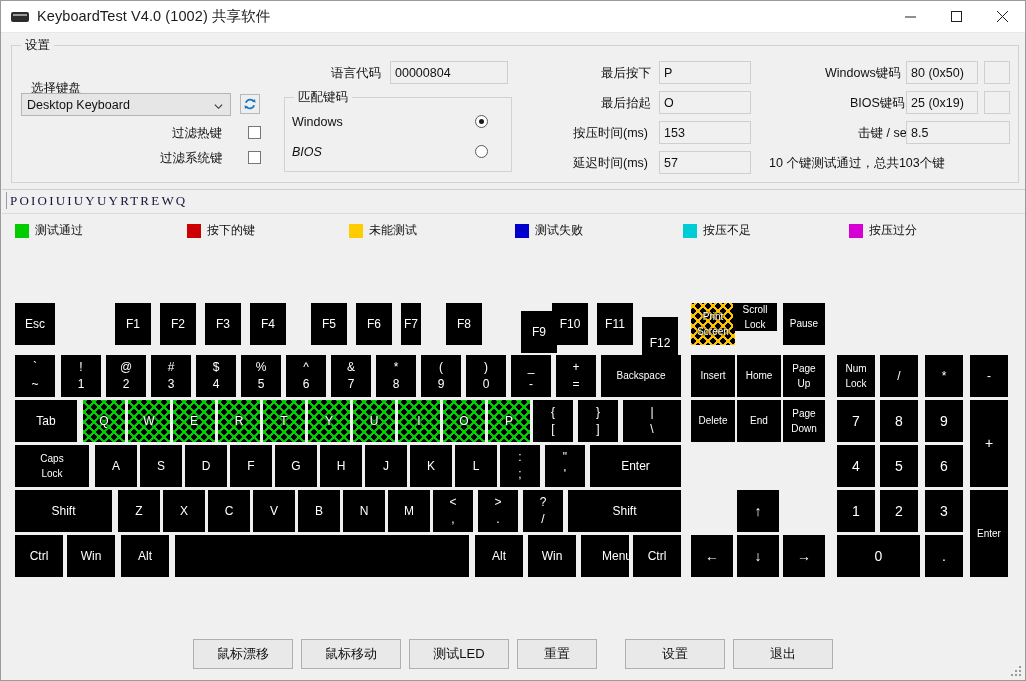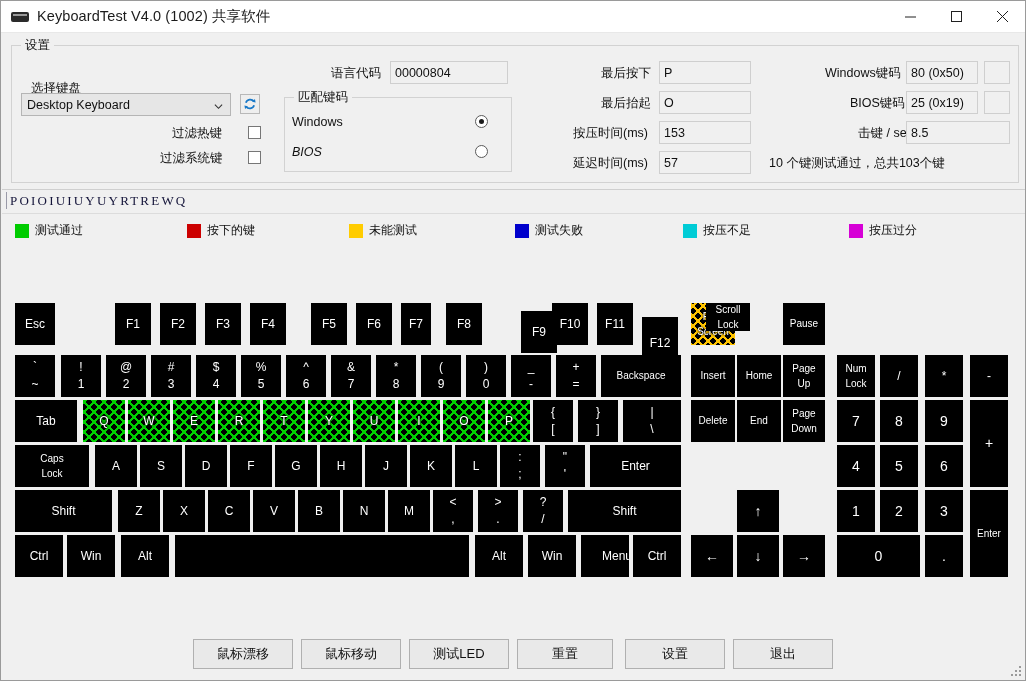"Scroll" div.key { left: 705px -> 732px }
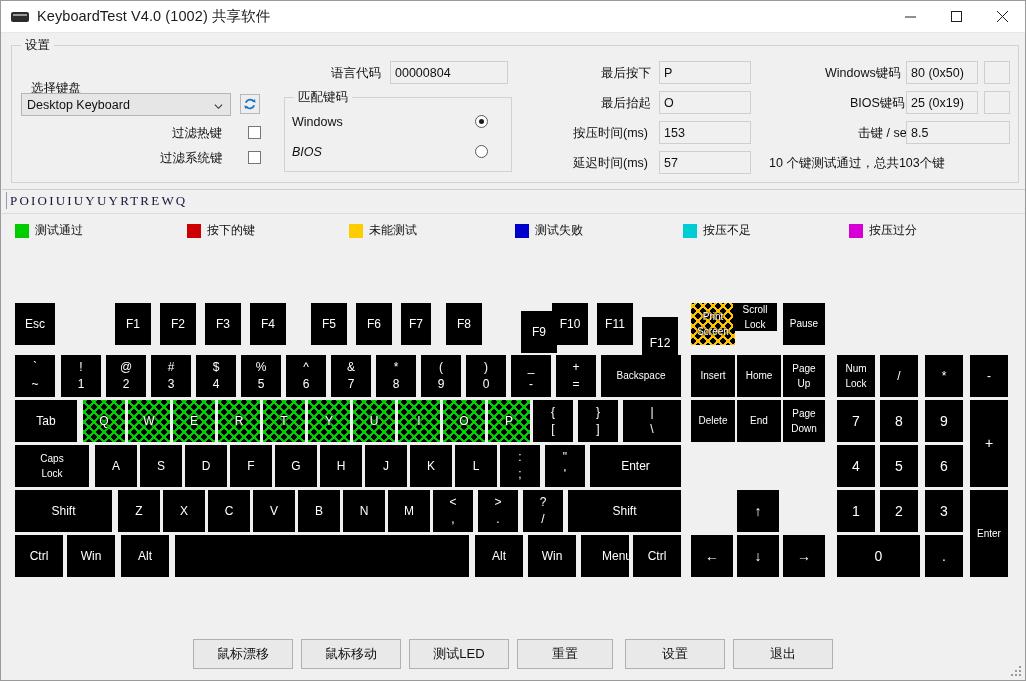"F7" div.key { width: 30px -> 20px }
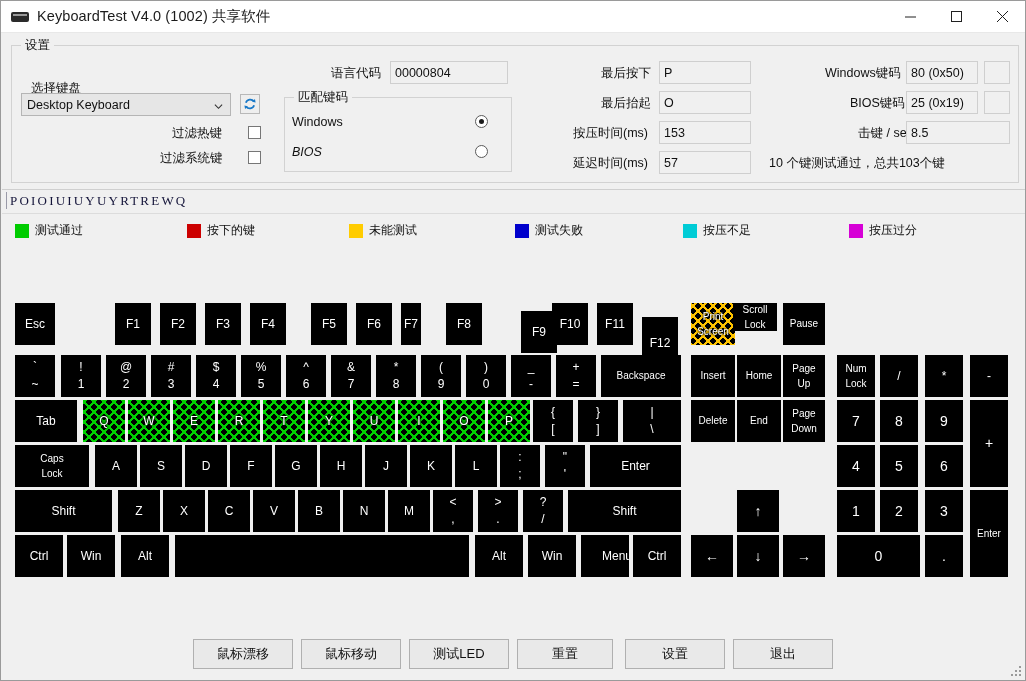"重置" div.btn { width: 96px -> 80px }
